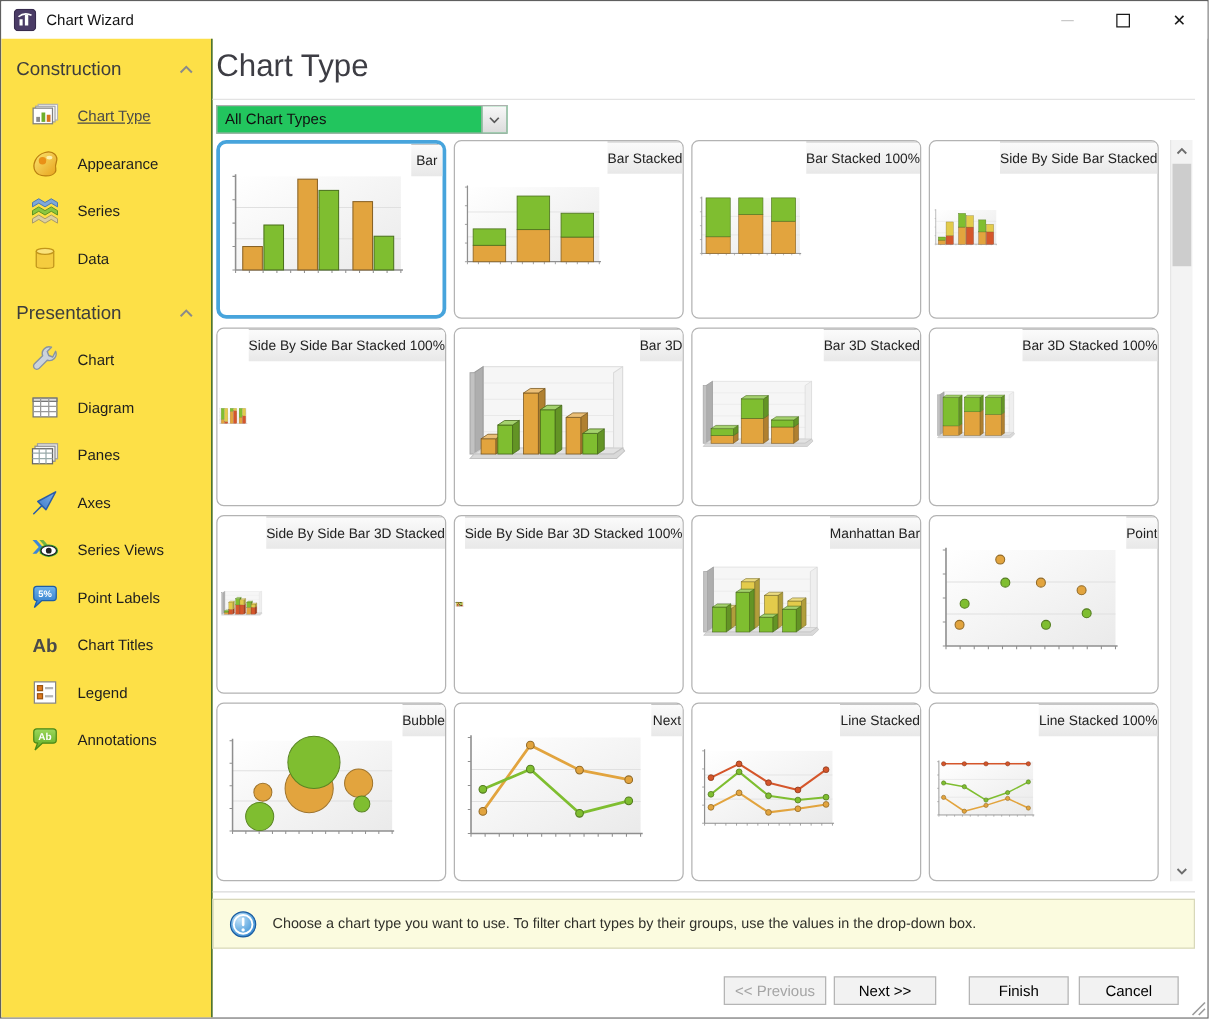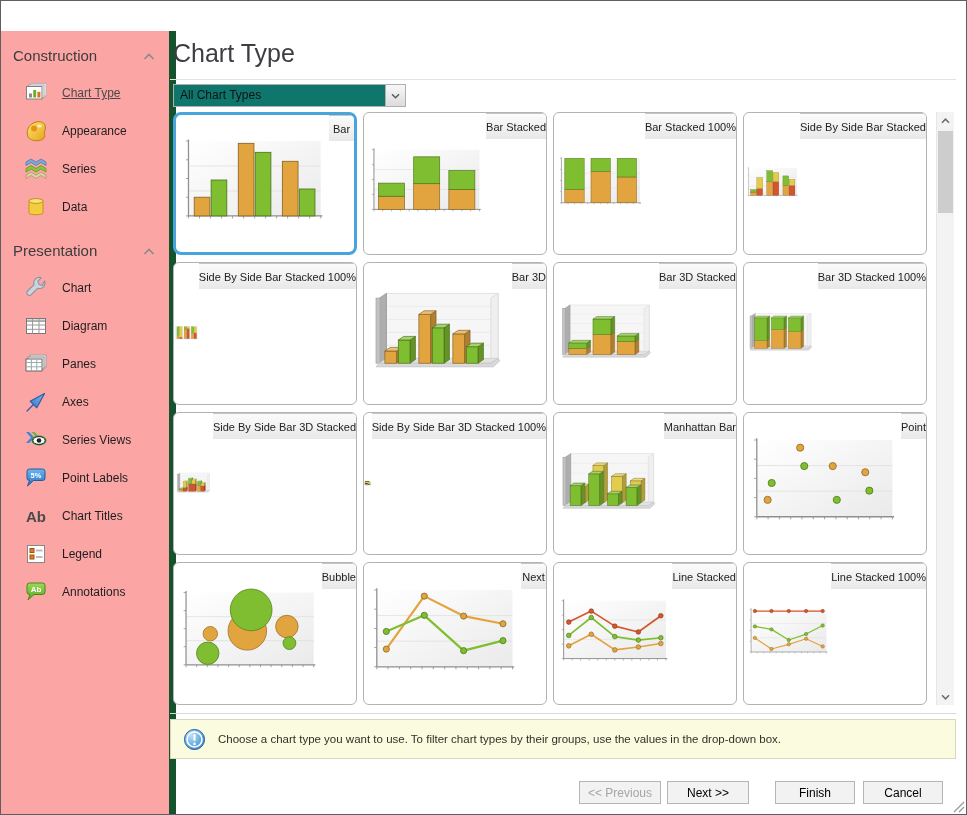"Chart Wizard" div.titlebar { html: none -> <div> <span> <svg> <rect></rect> <path></path> <path></path> <path></path> </svg> </span> <span>Chart Wizard</span> <div> <div> <span></span> </div> <div> <span></span> </div> <div> <span>✕</span> </div> </div> </div> }
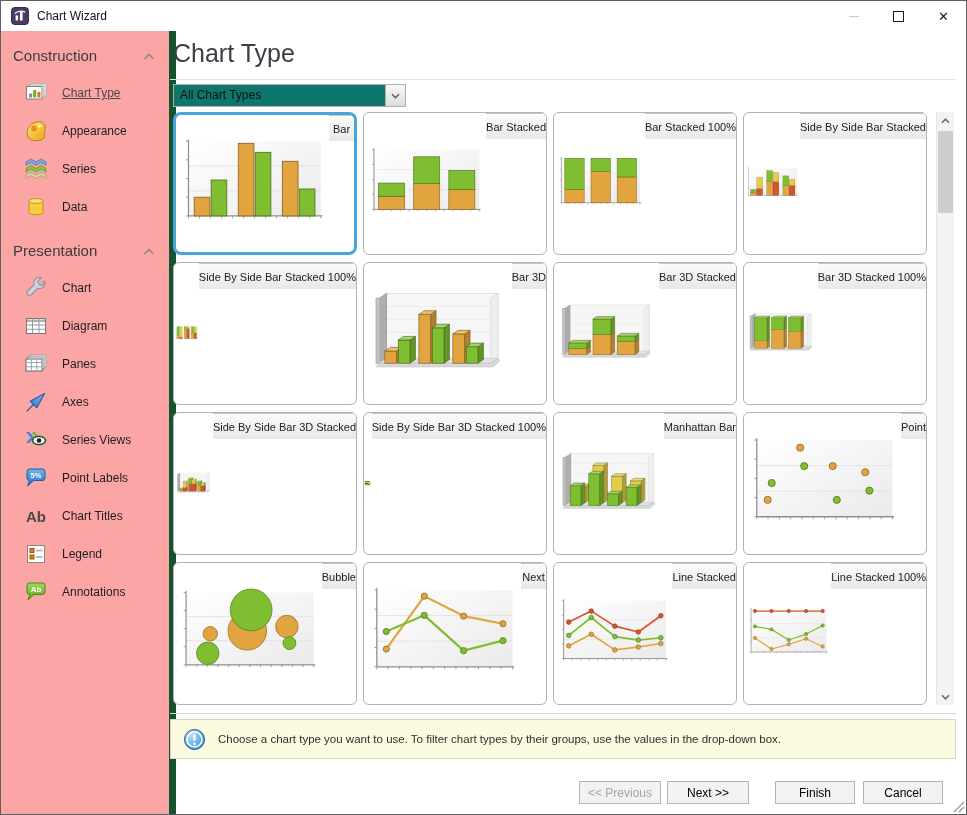"Construction" .sidebar { background: #fca5a5 -> #fde047; border-right: 7px solid #14532d -> 1px solid #14532d }
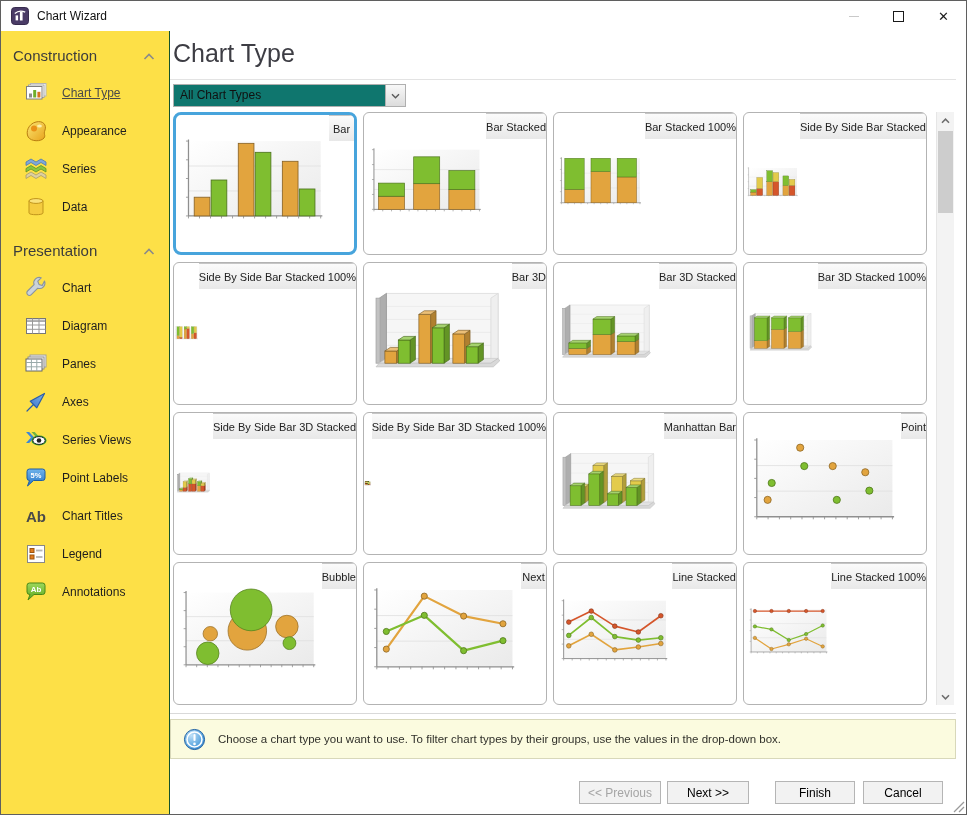"All Chart Types" .dropdown { background: #0f766e -> #22c55e }
